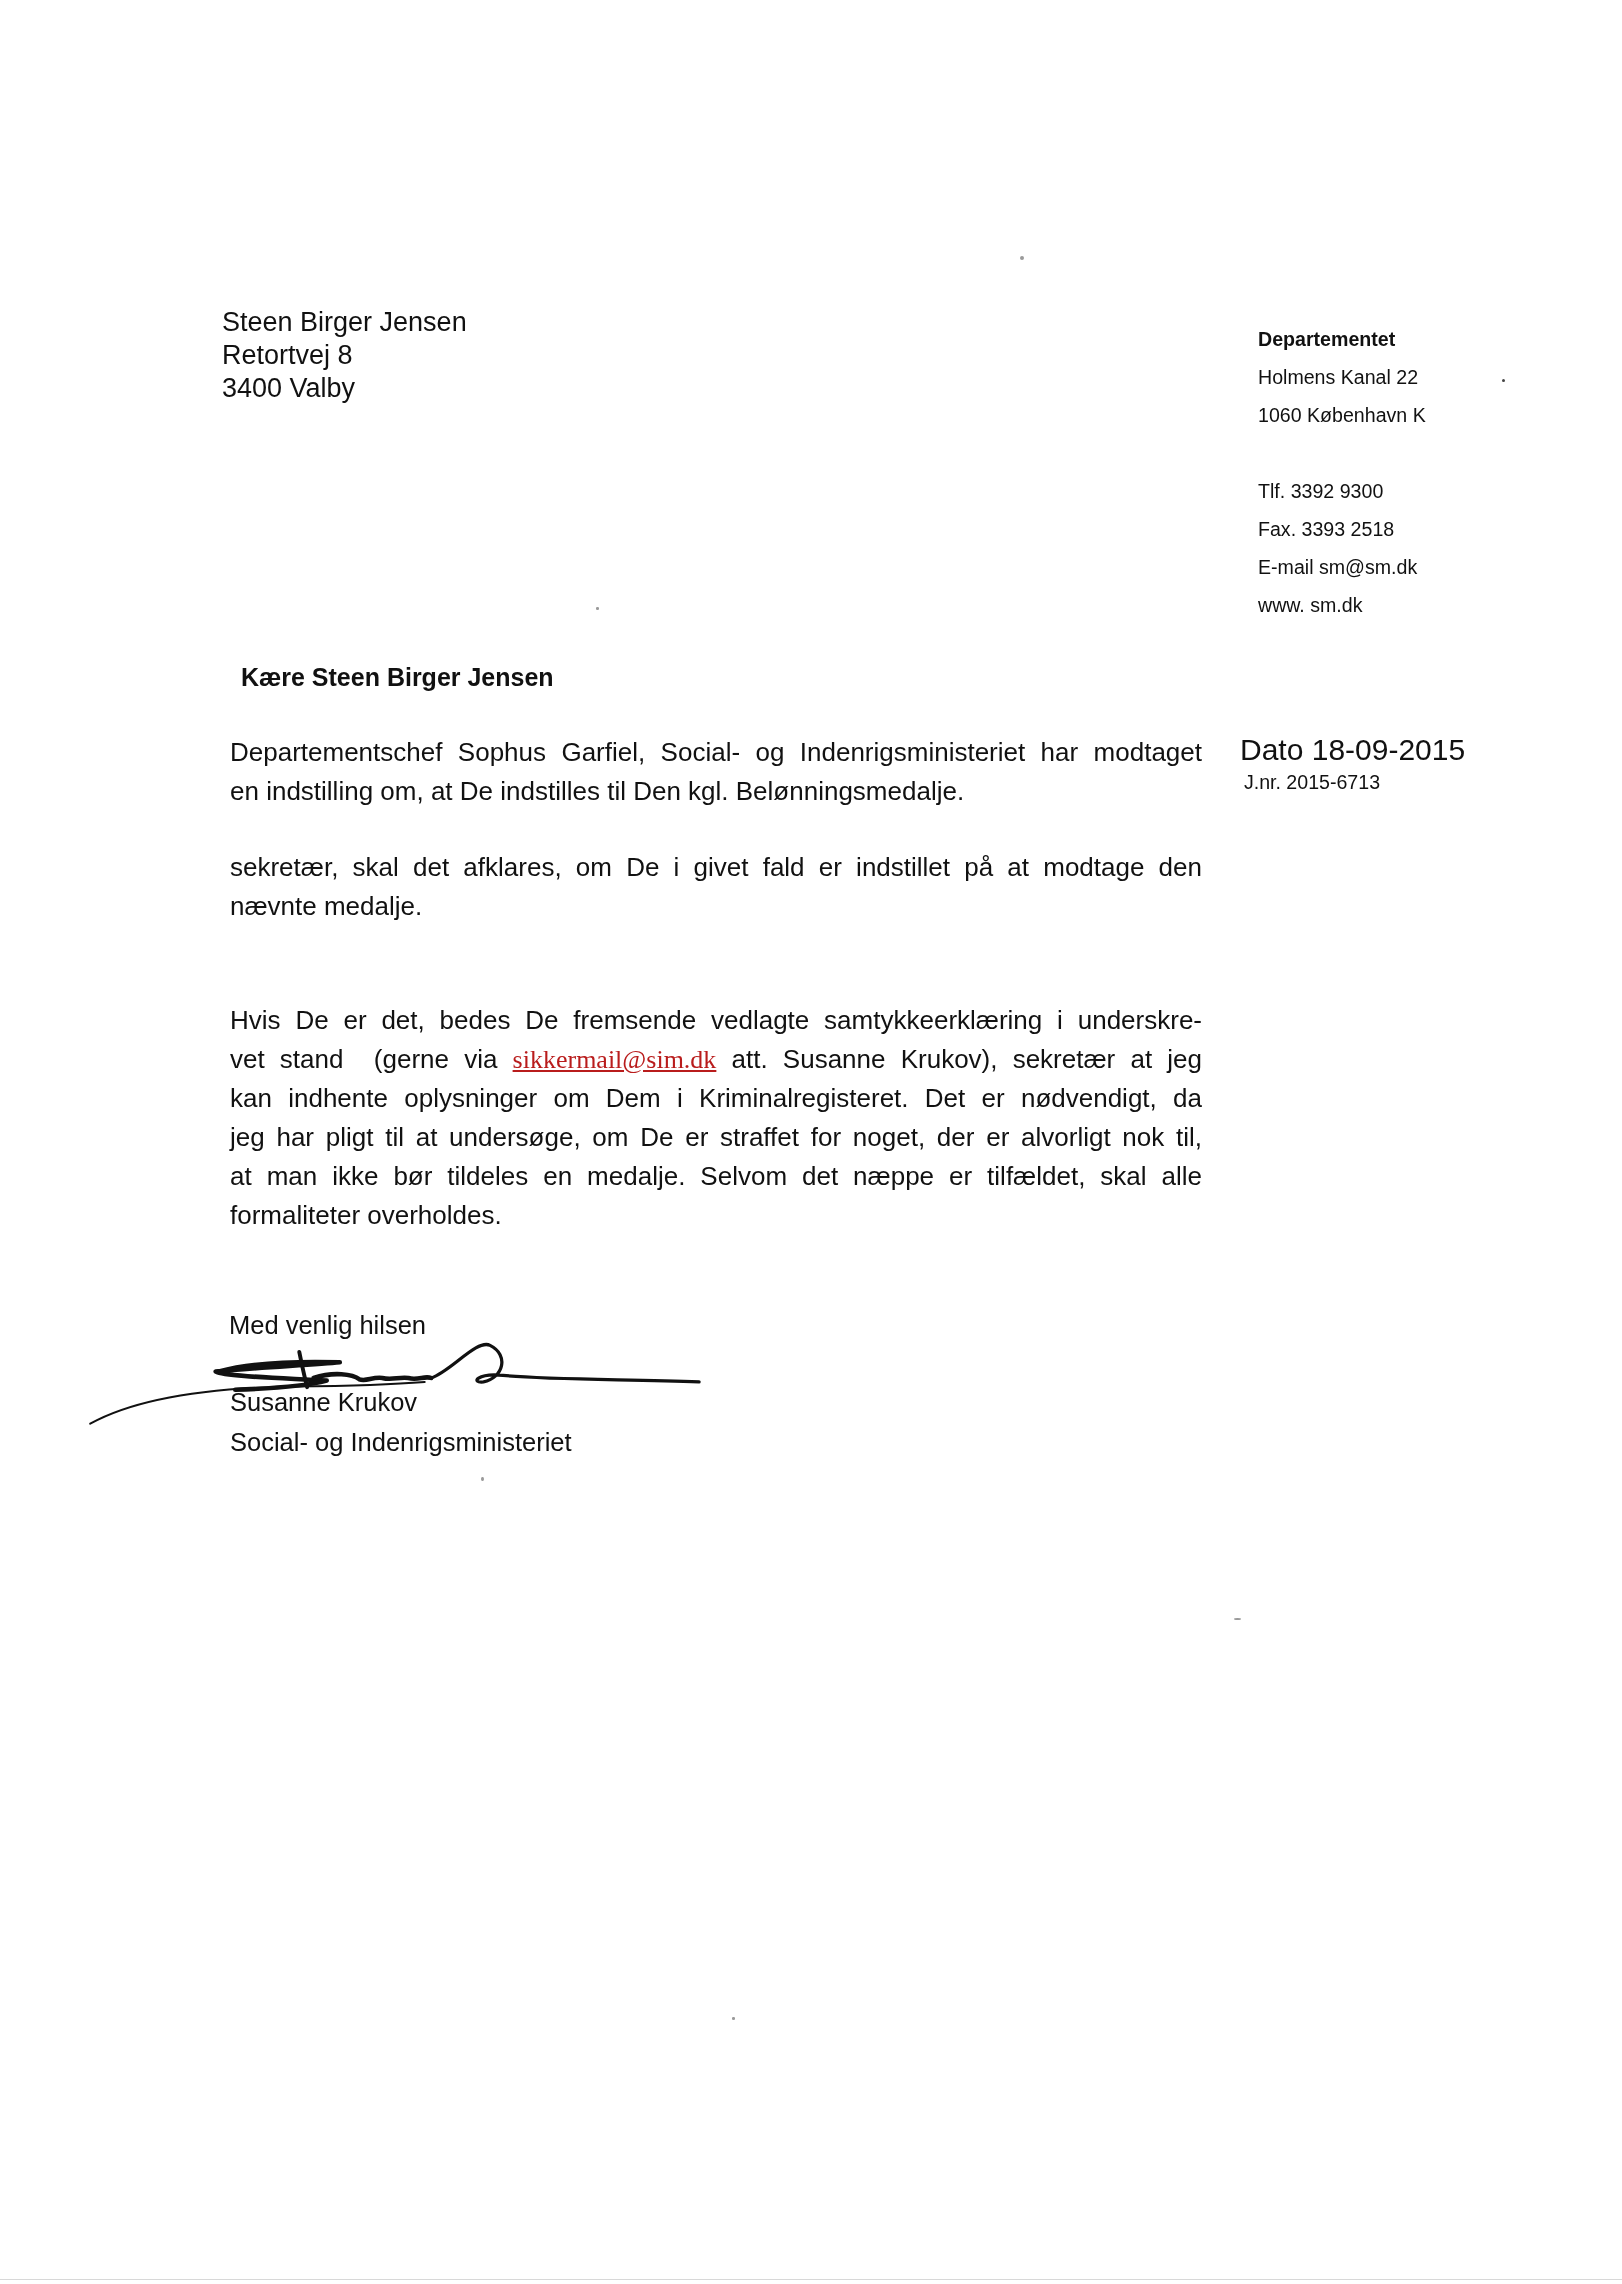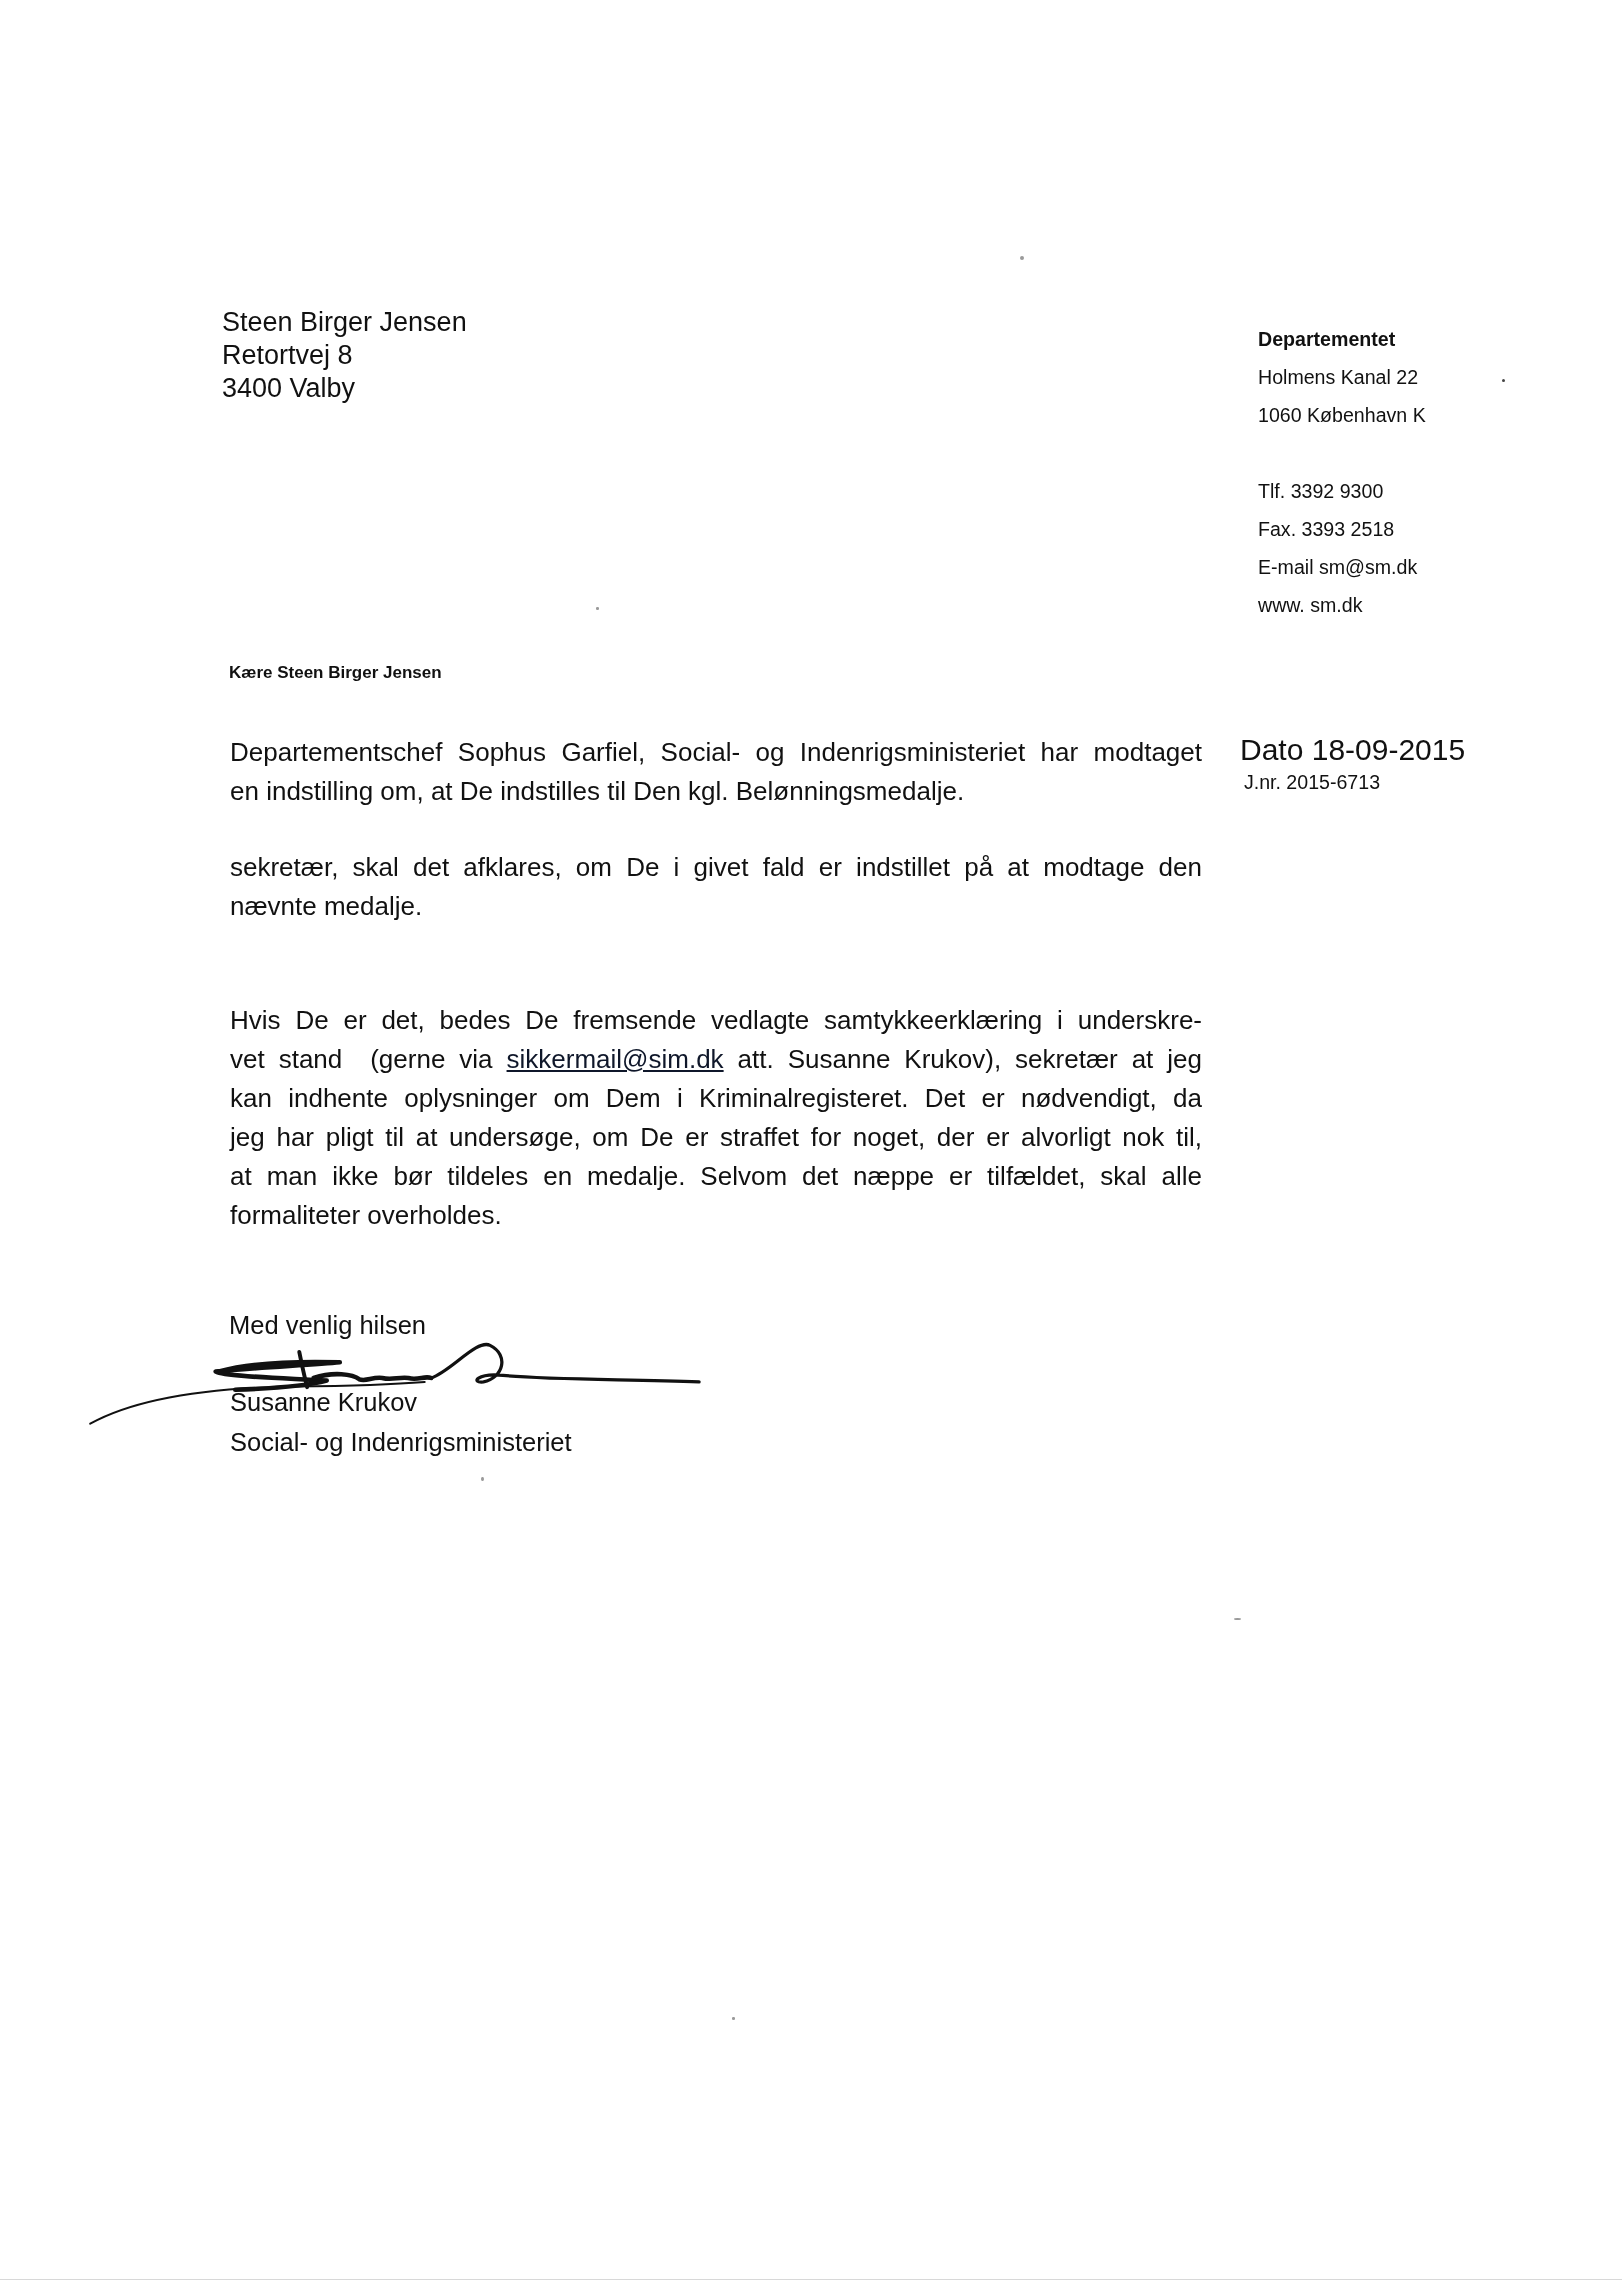"Kære Steen Birger Jensen" .greeting { font-size: 17px -> 25px; left: 229px -> 241px }
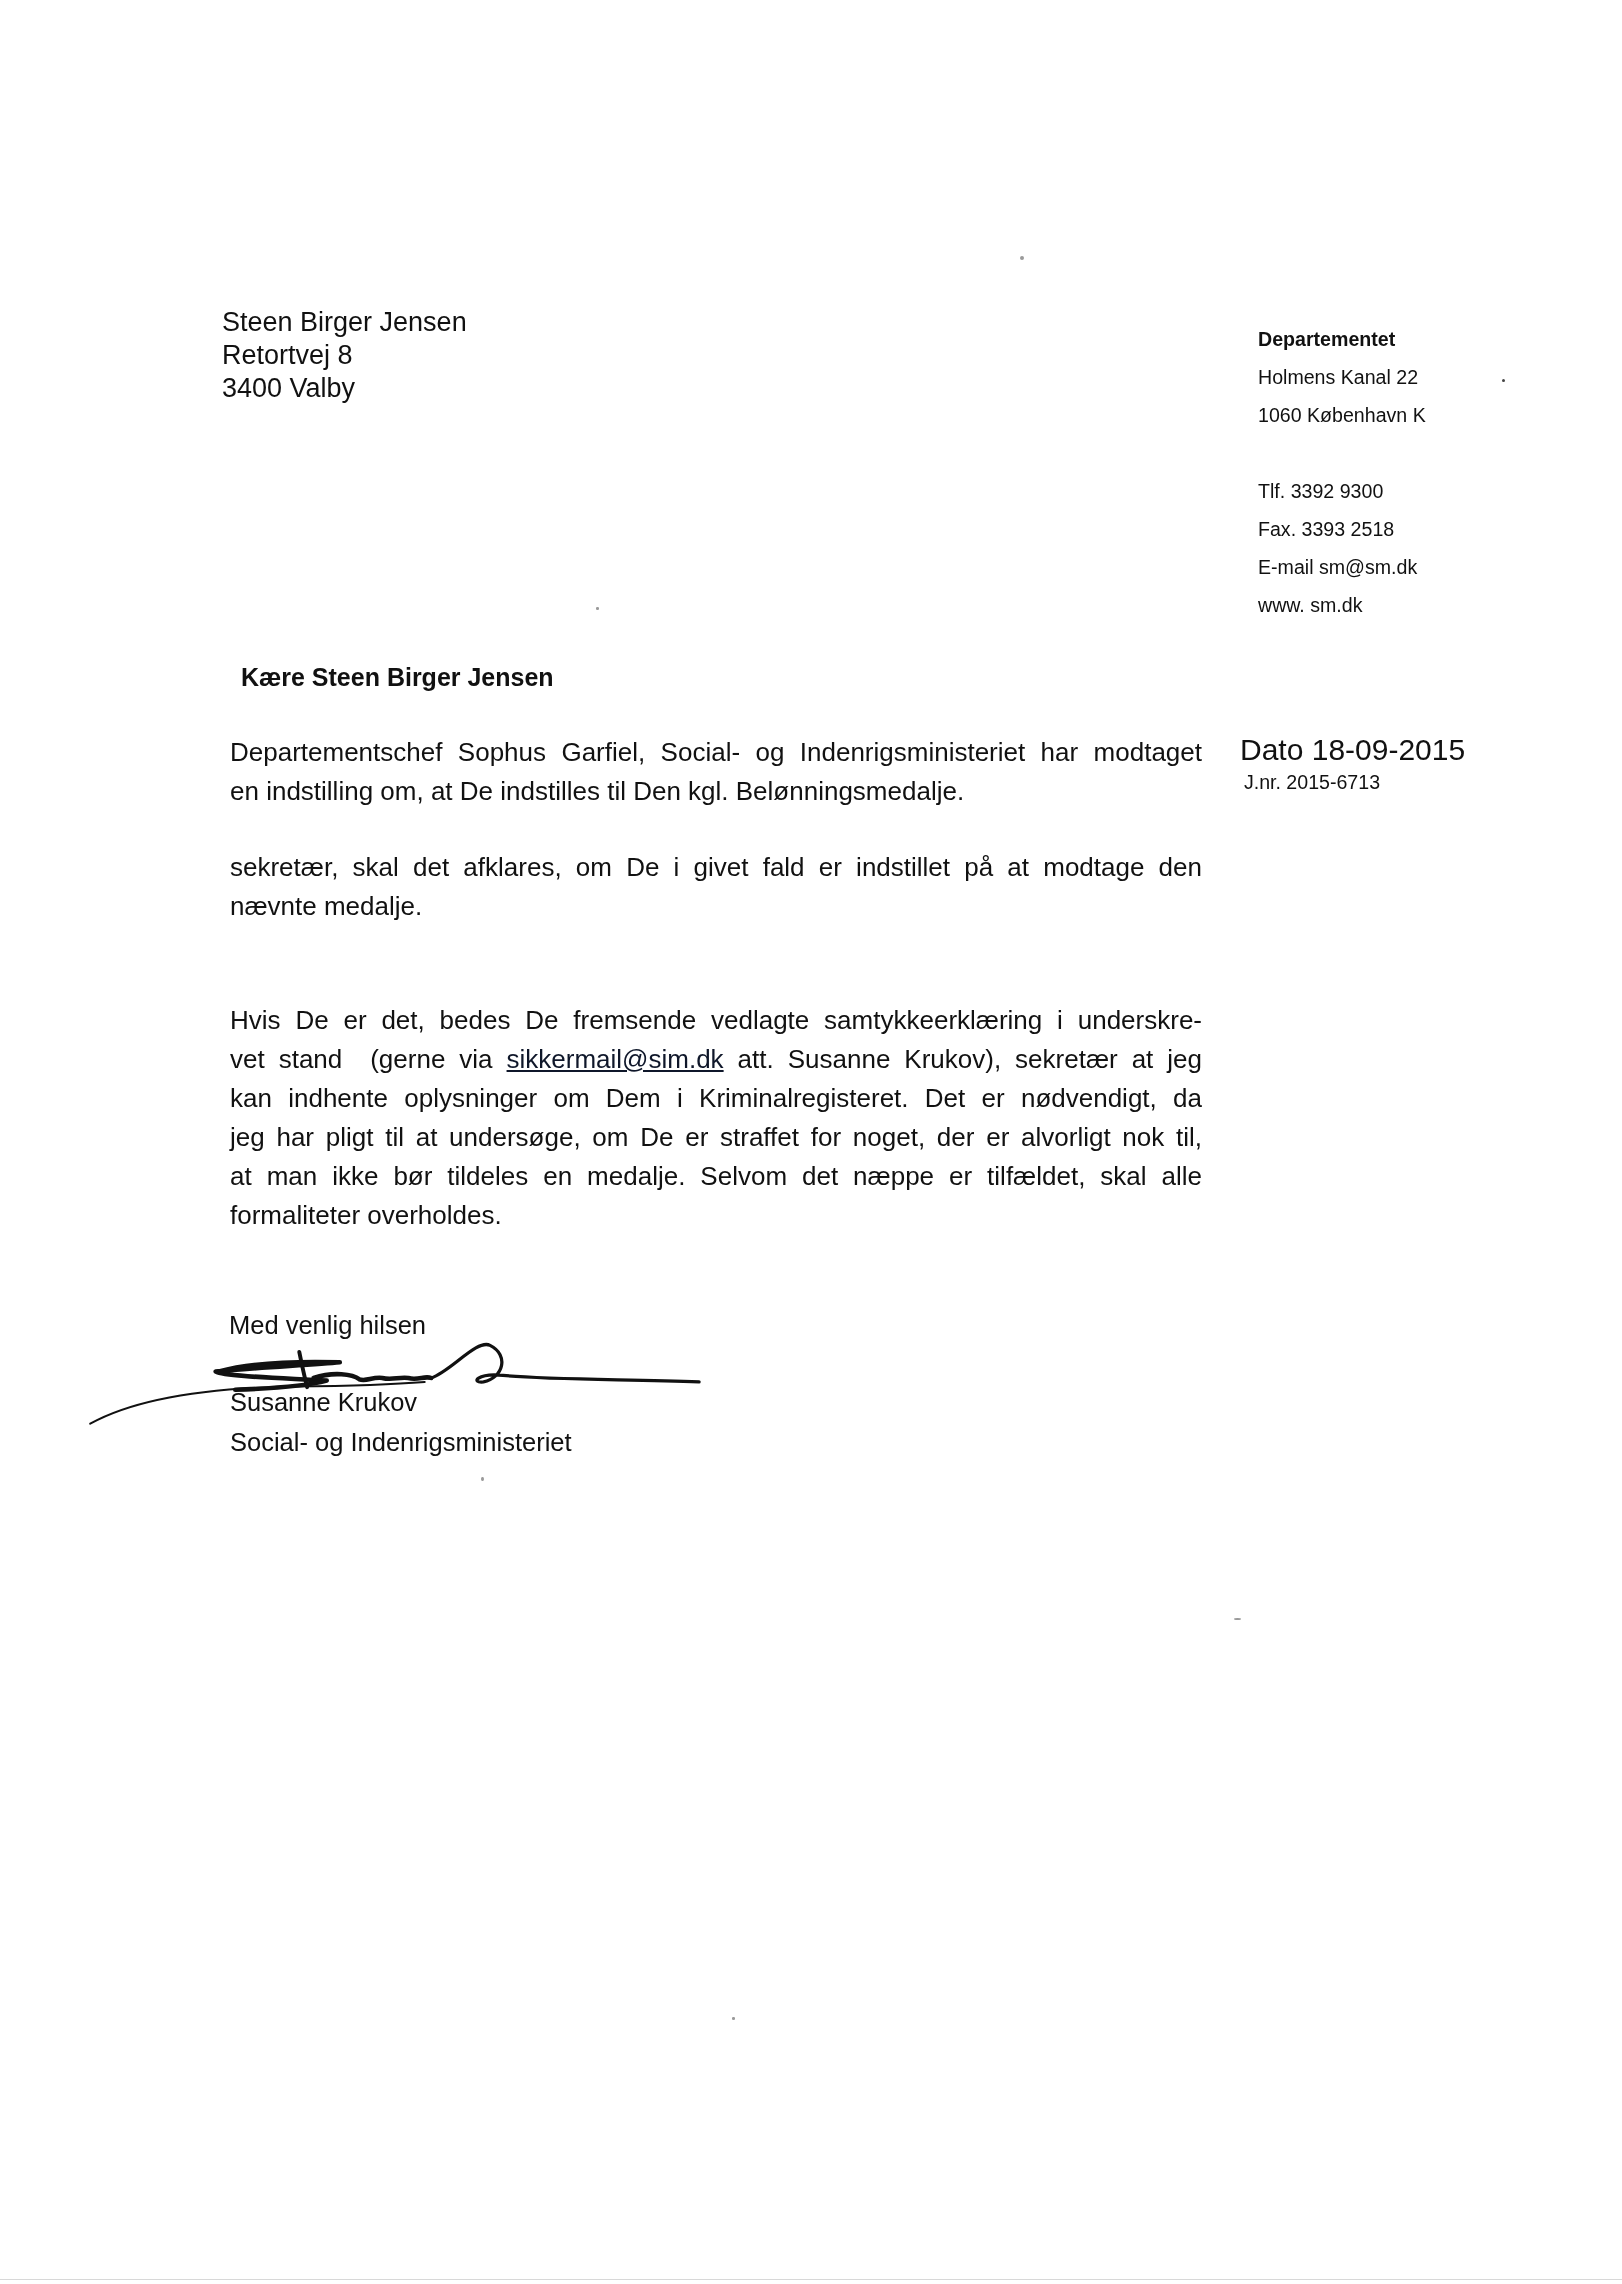"sikkermail@sim.dk" a.mail { color: #0f172a -> #b91c1c; font-family: none -> Liberation Serif, serif }
